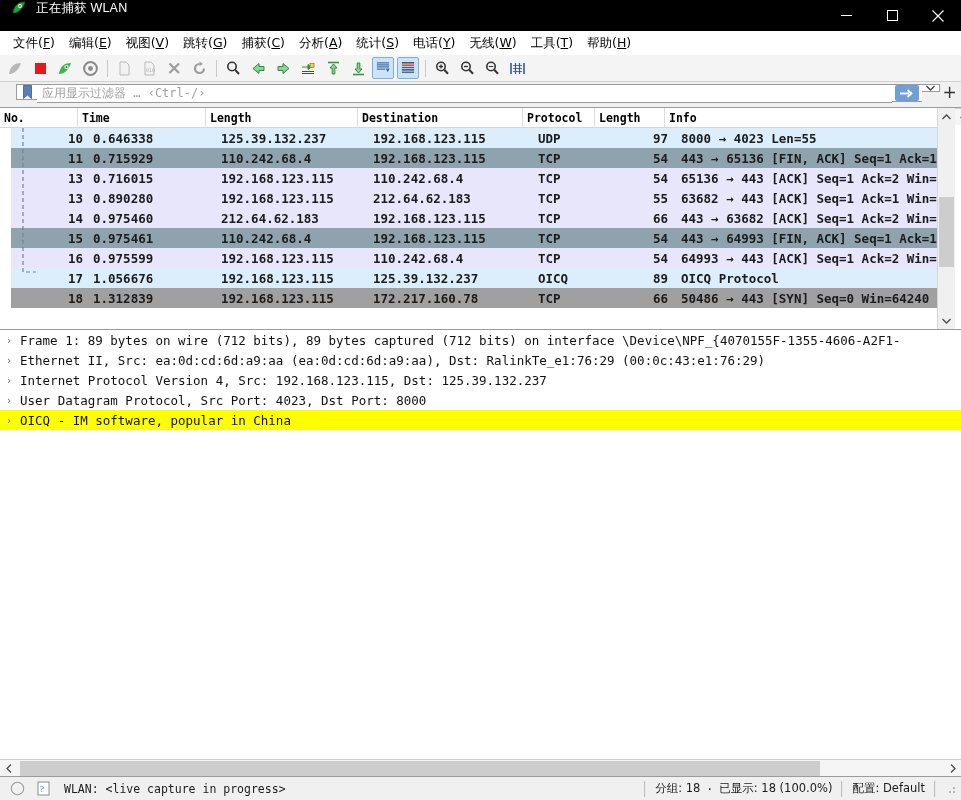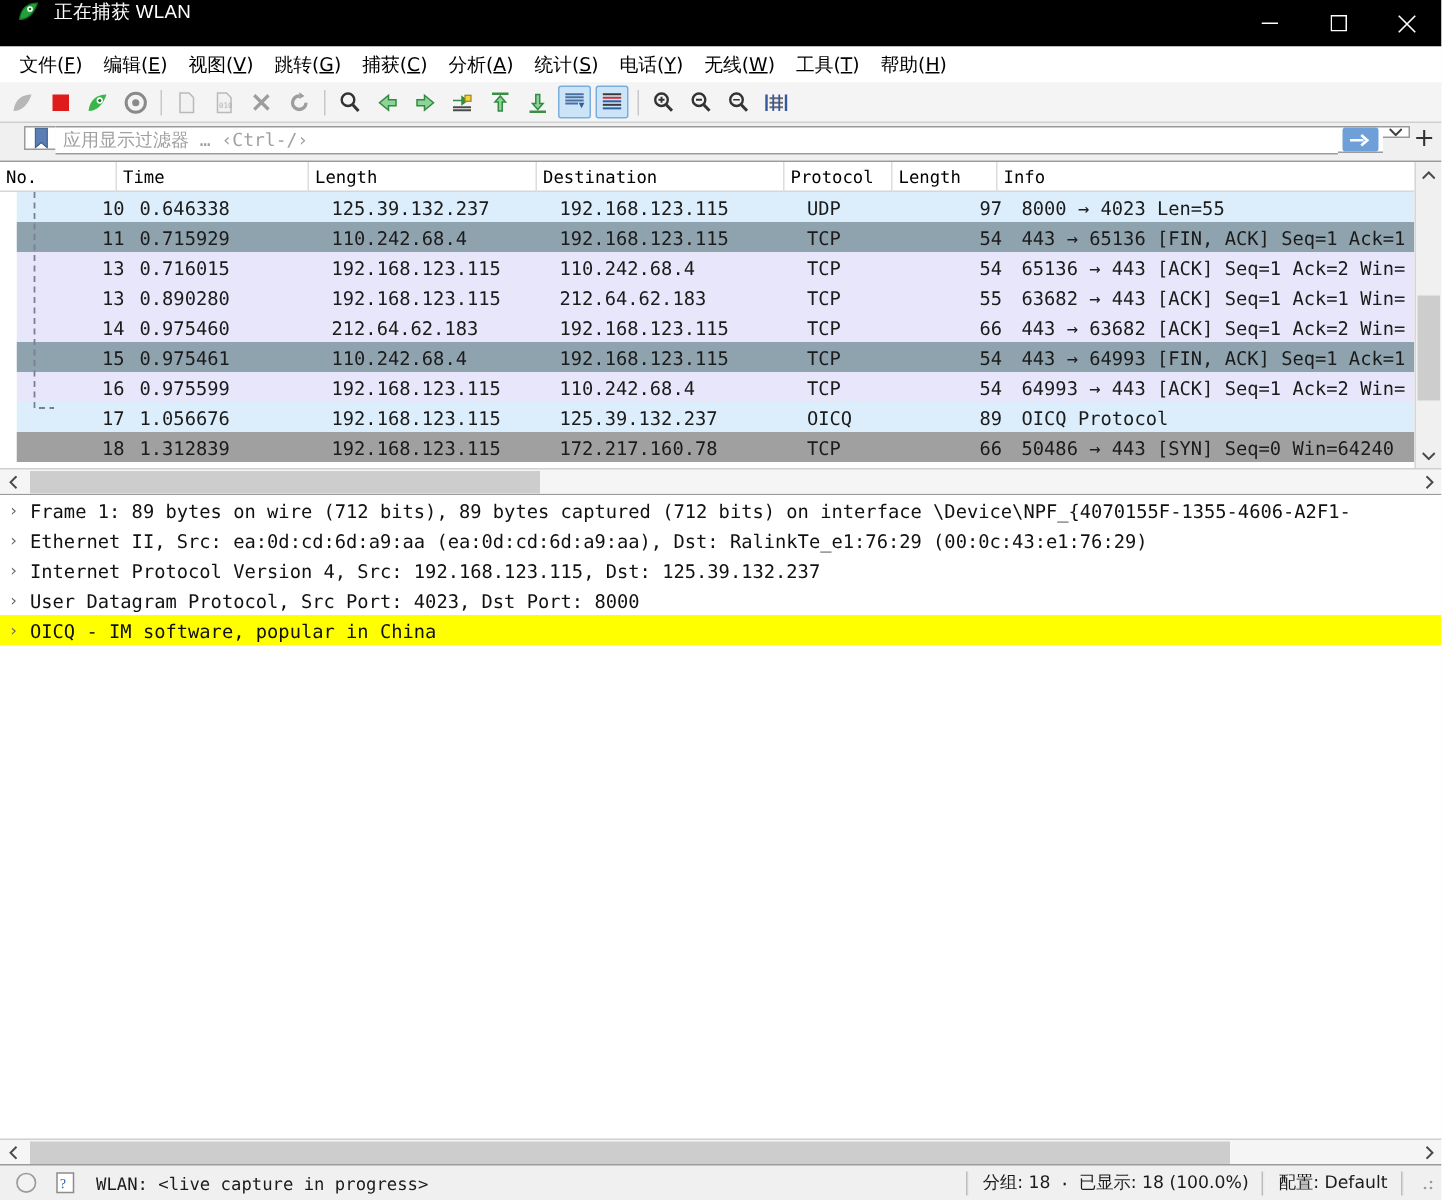"No." .pane-list { flex-direction: column -> row; font-weight: none -> bold }
